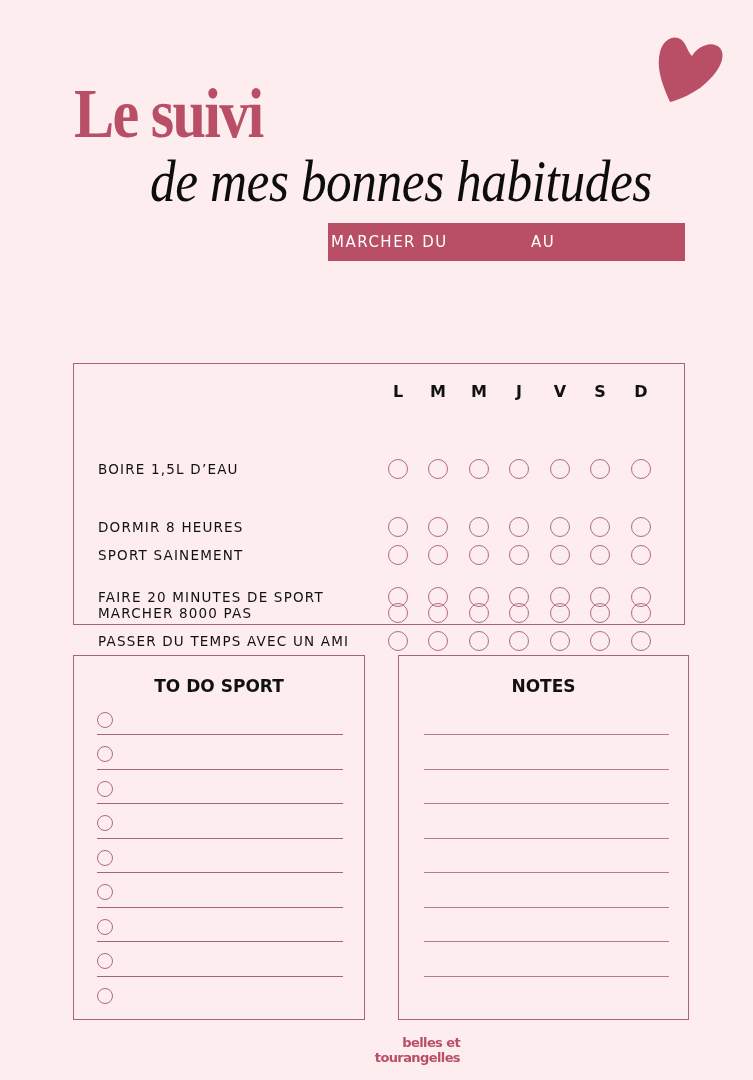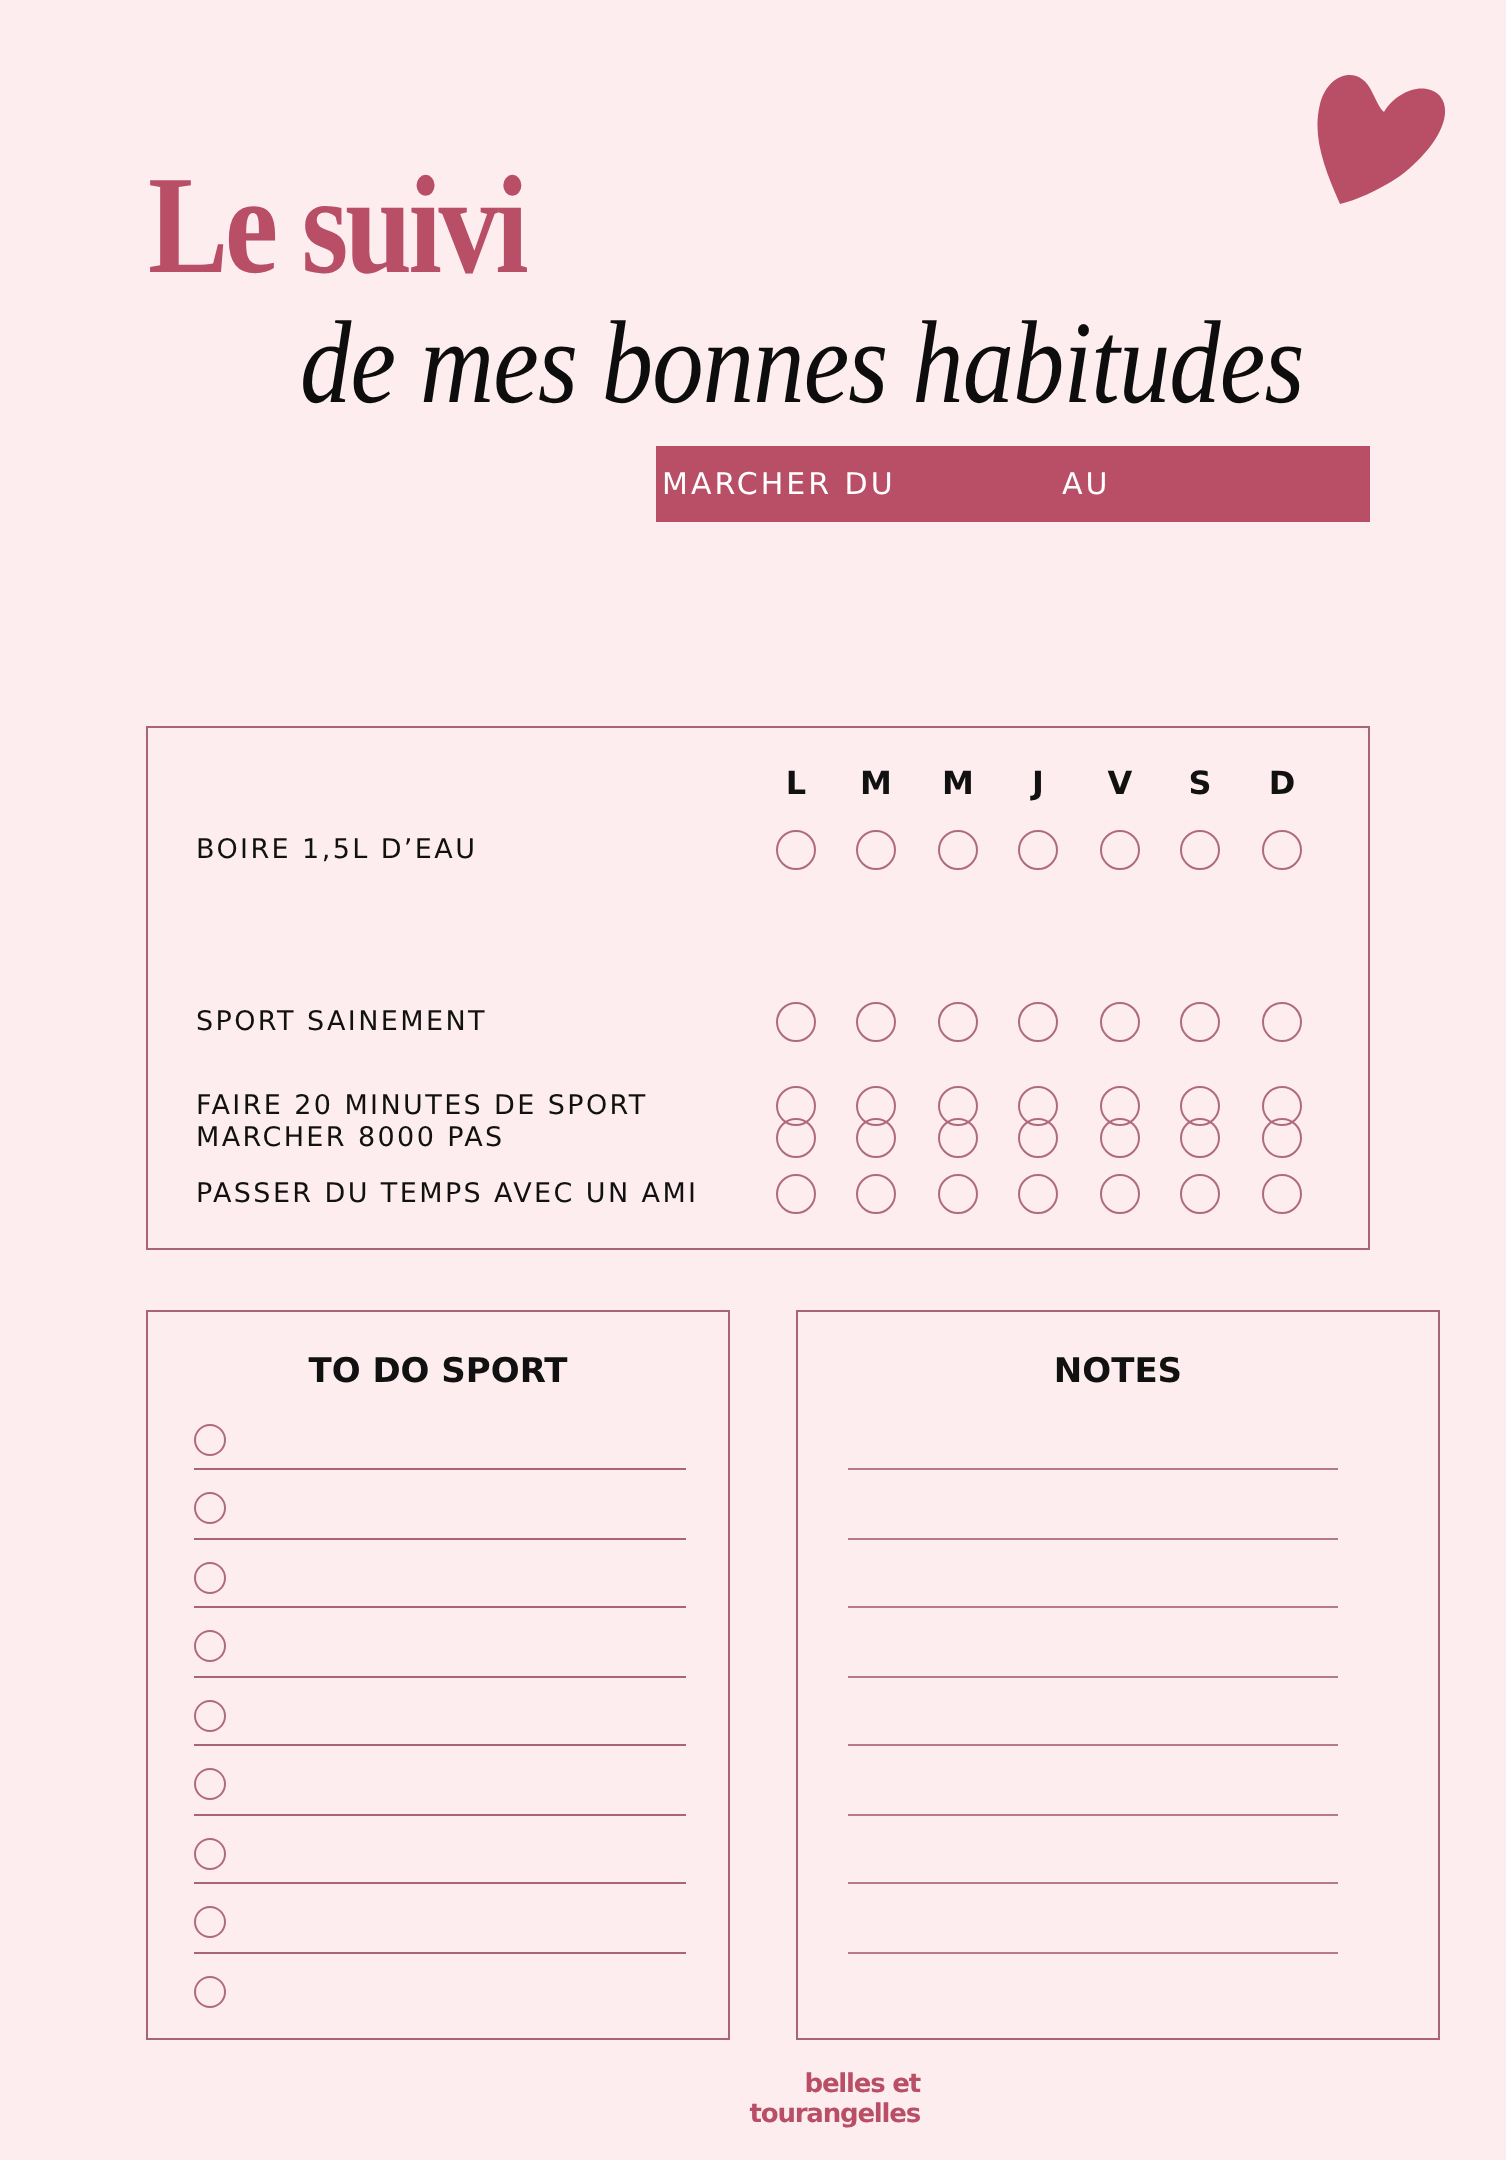"BOIRE 1,5L D’EAU" .habit-row { margin-top: none -> 44px }
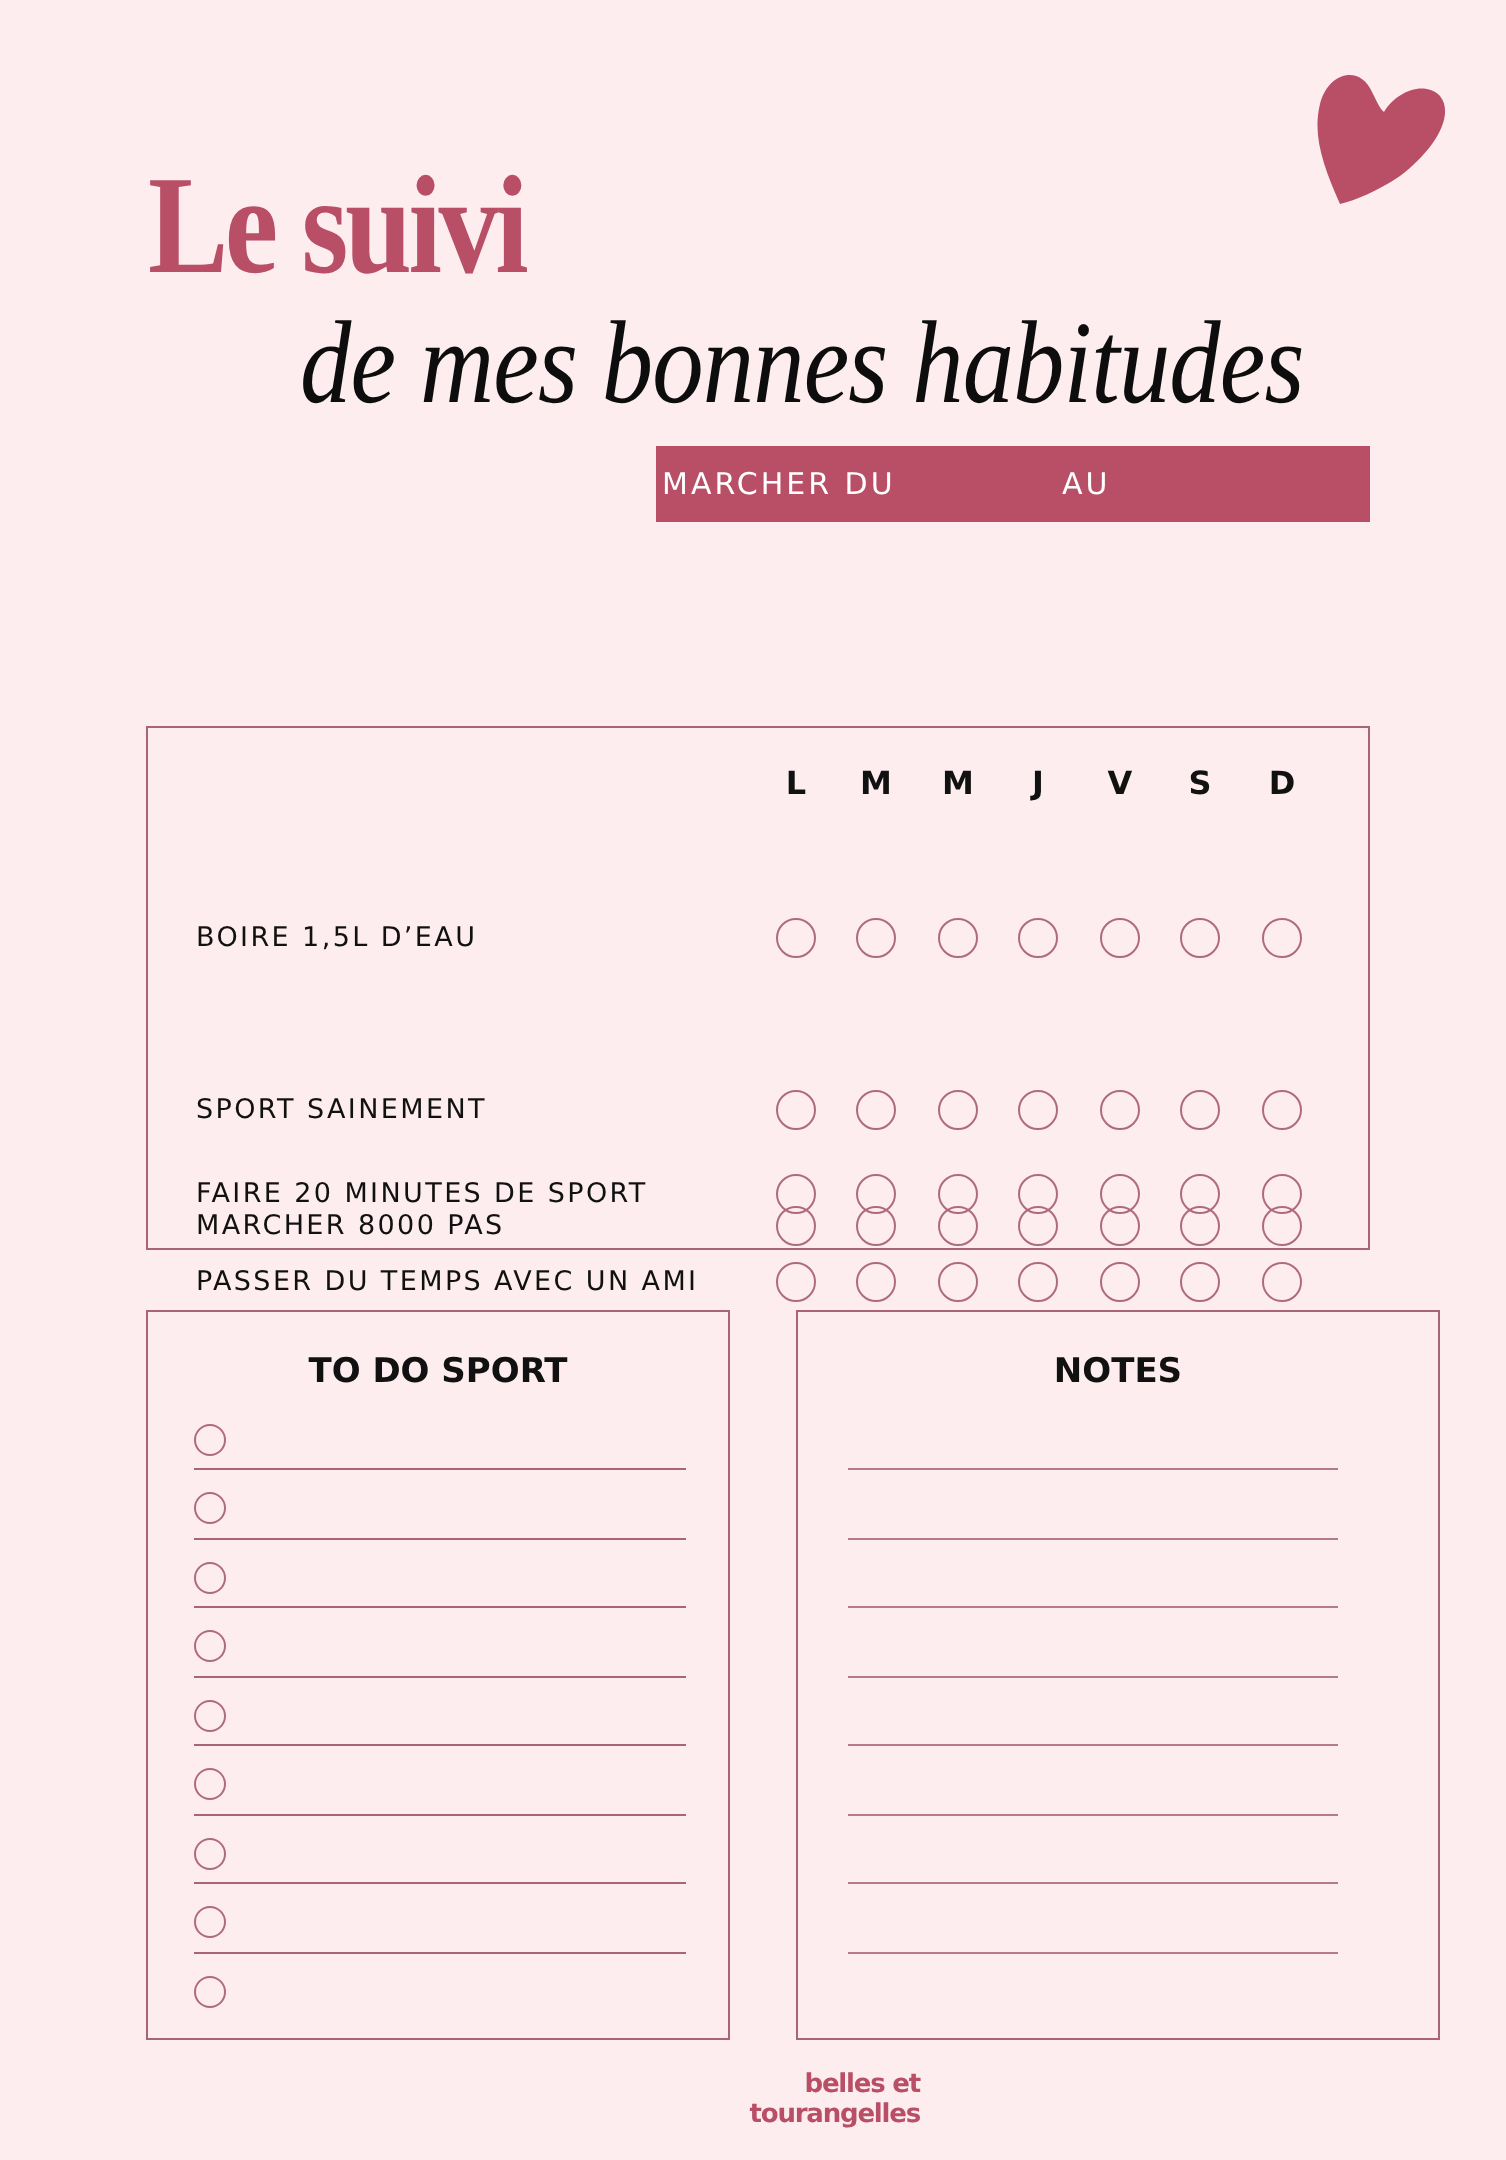"DORMIR 8 HEURES" div.habit-row { html: none -> <div> <span>DORMIR 8 HEURES</span> <span></span> <span></span> <span></span> <span></span> <span></span> <span></span> <span></span> </div> }
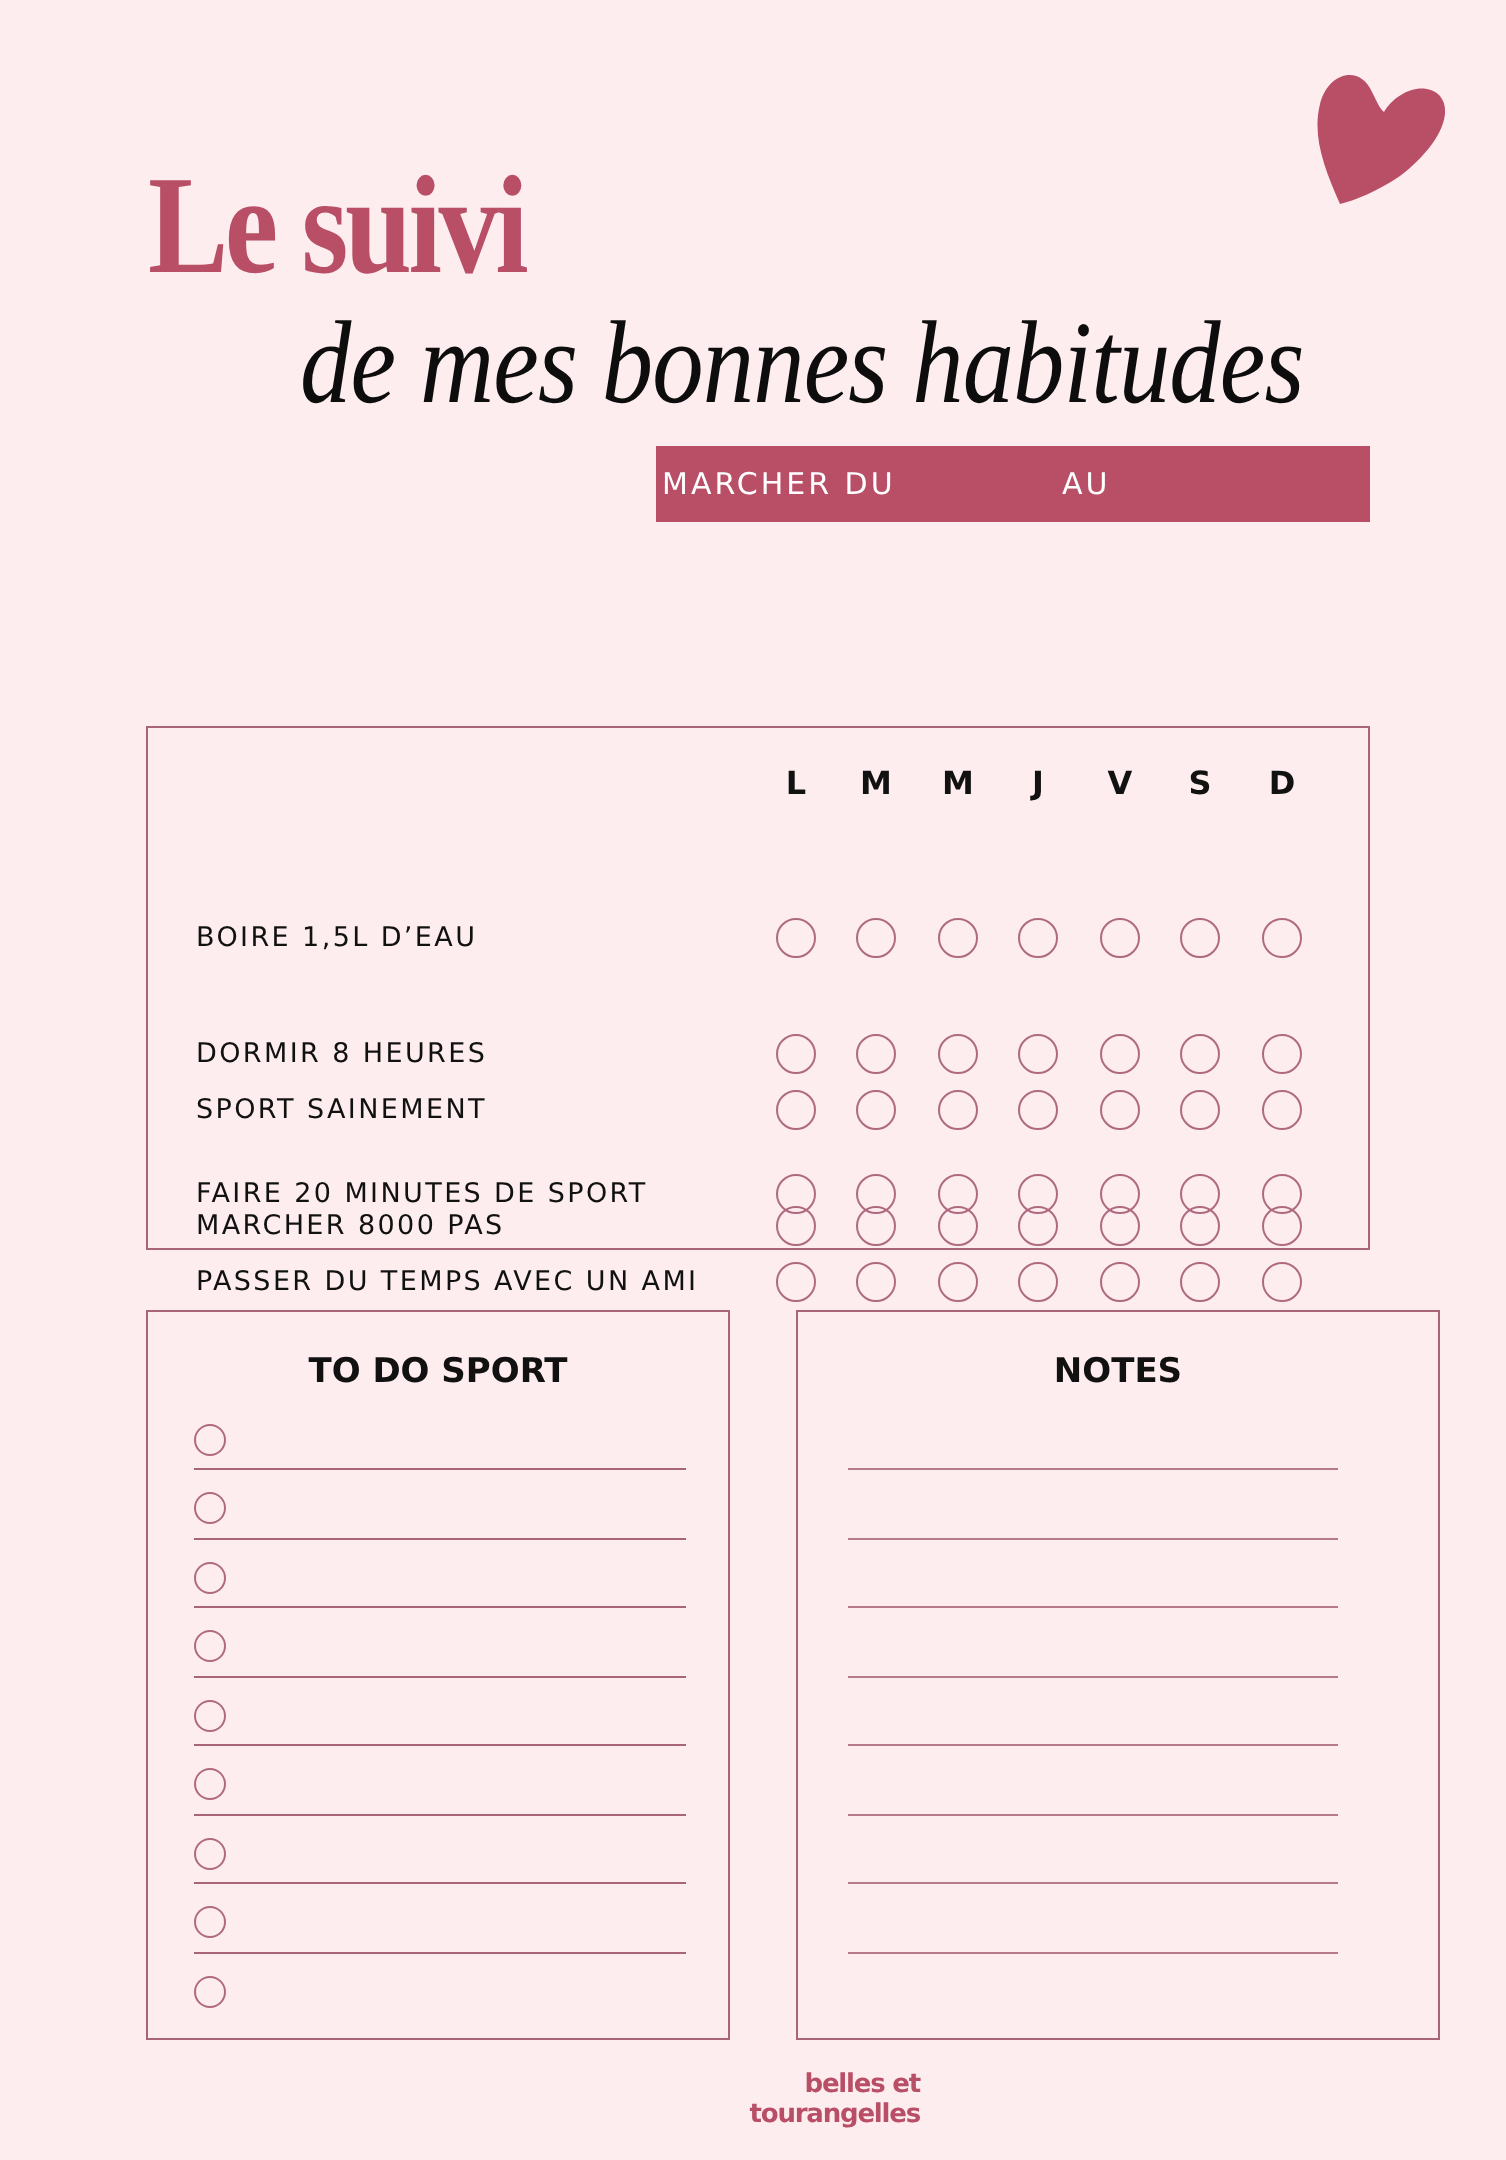"NOTES" .notes-box { width: 322px -> 291px }
